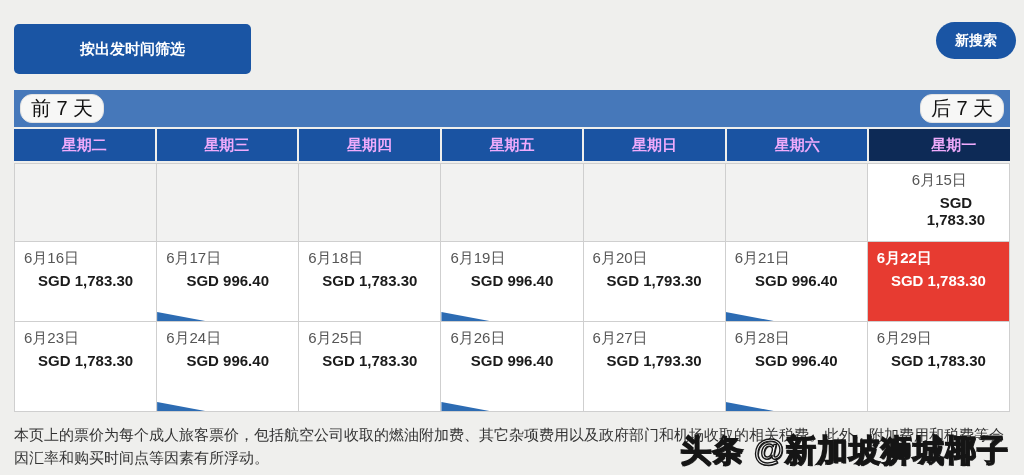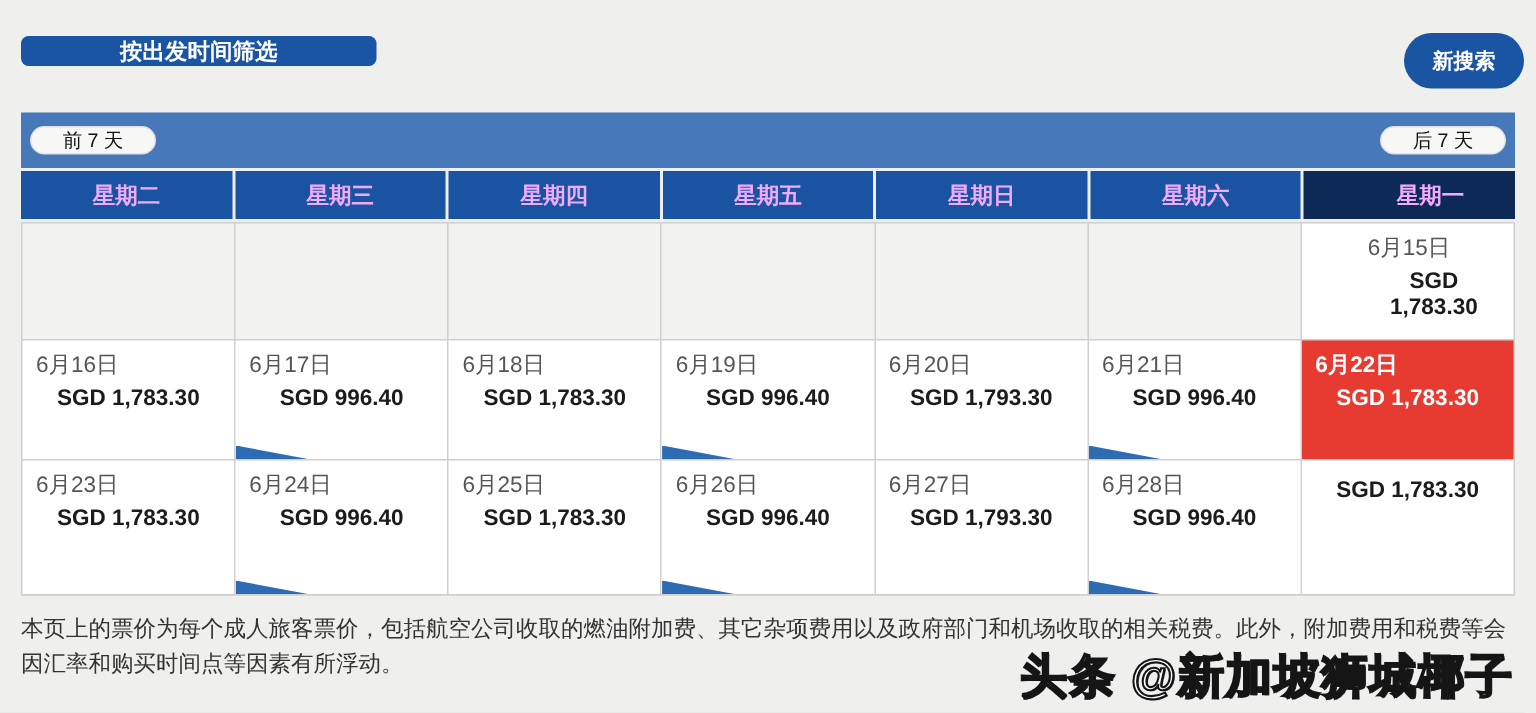"按出发时间筛选" .filter-btn { height: 20px -> 50px }
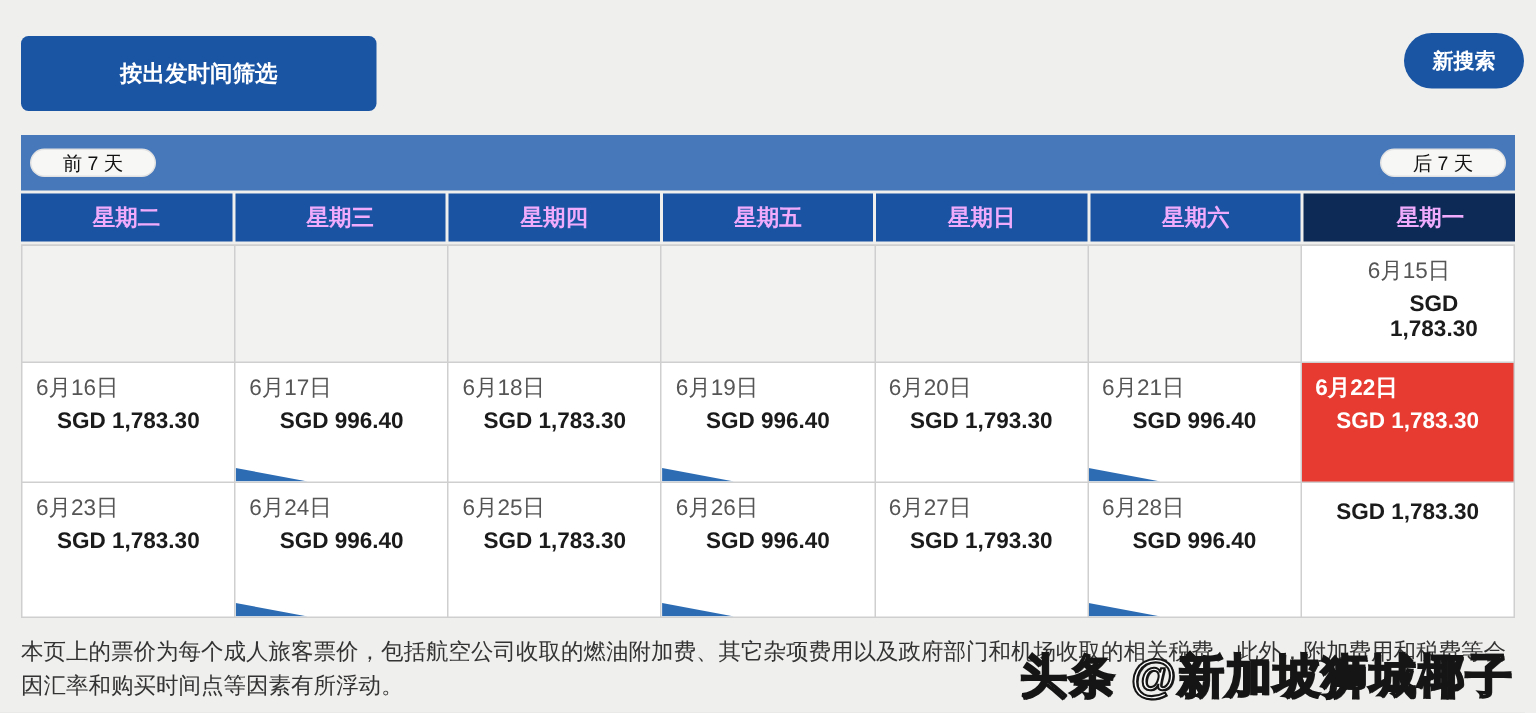"前 7 天" .nav-btn { font-size: 13px -> 20px; height: 19px -> 29px }
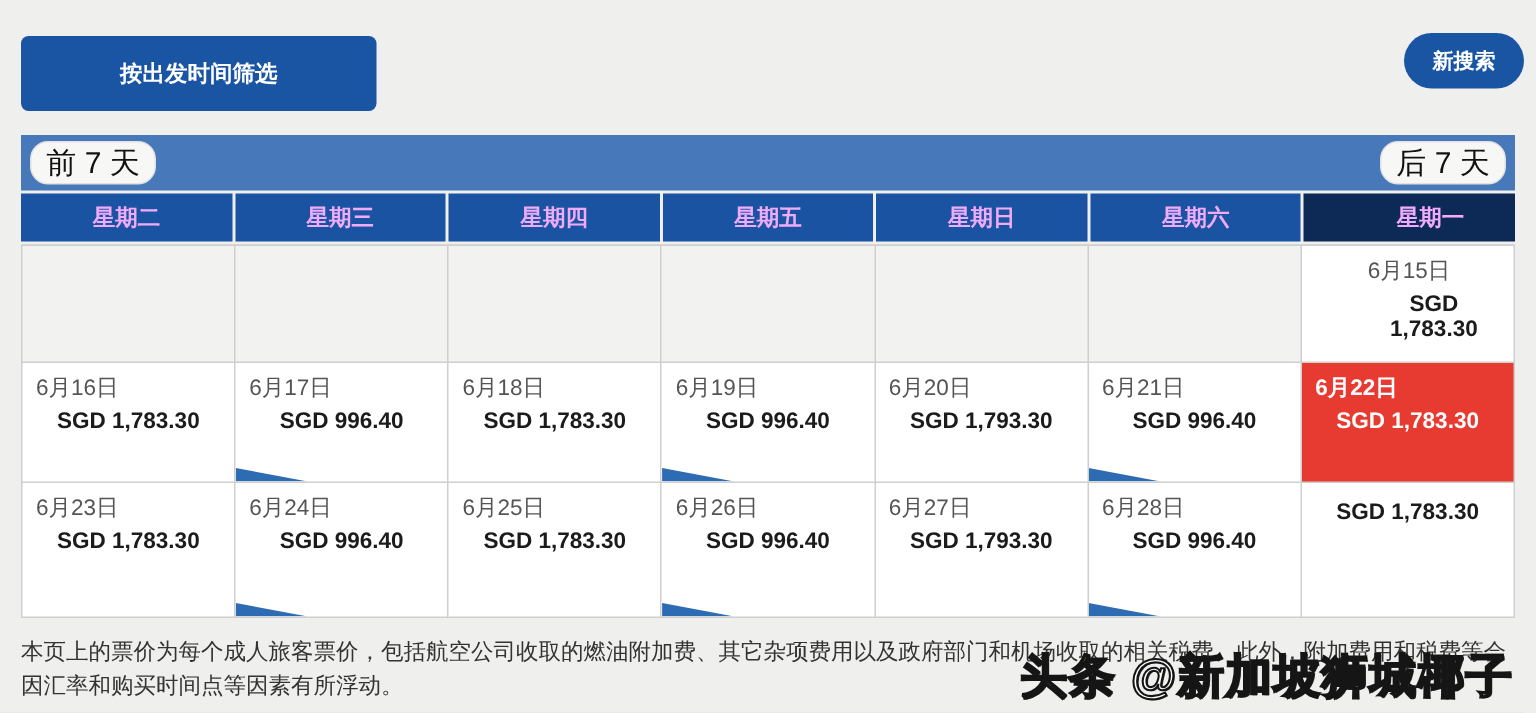"6月29日" div.date { html: none -> <div>6月29日</div> }
